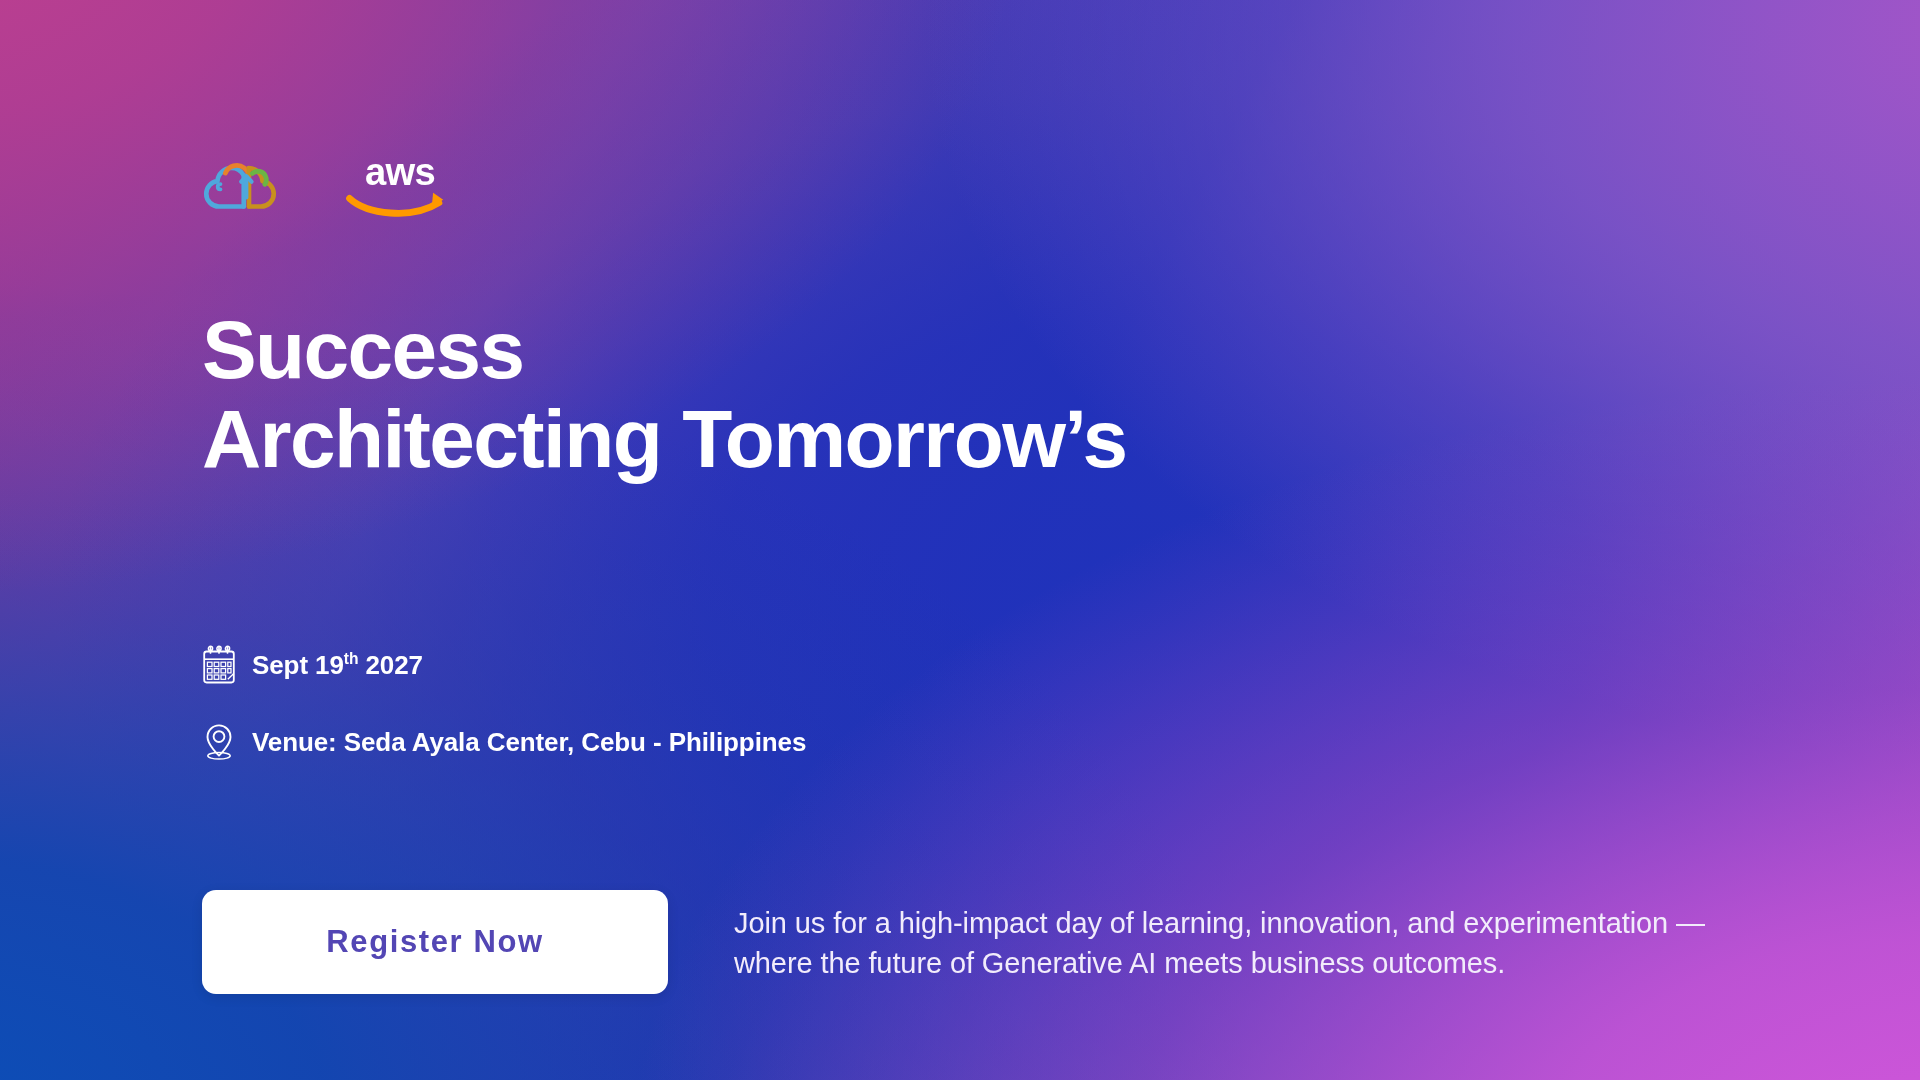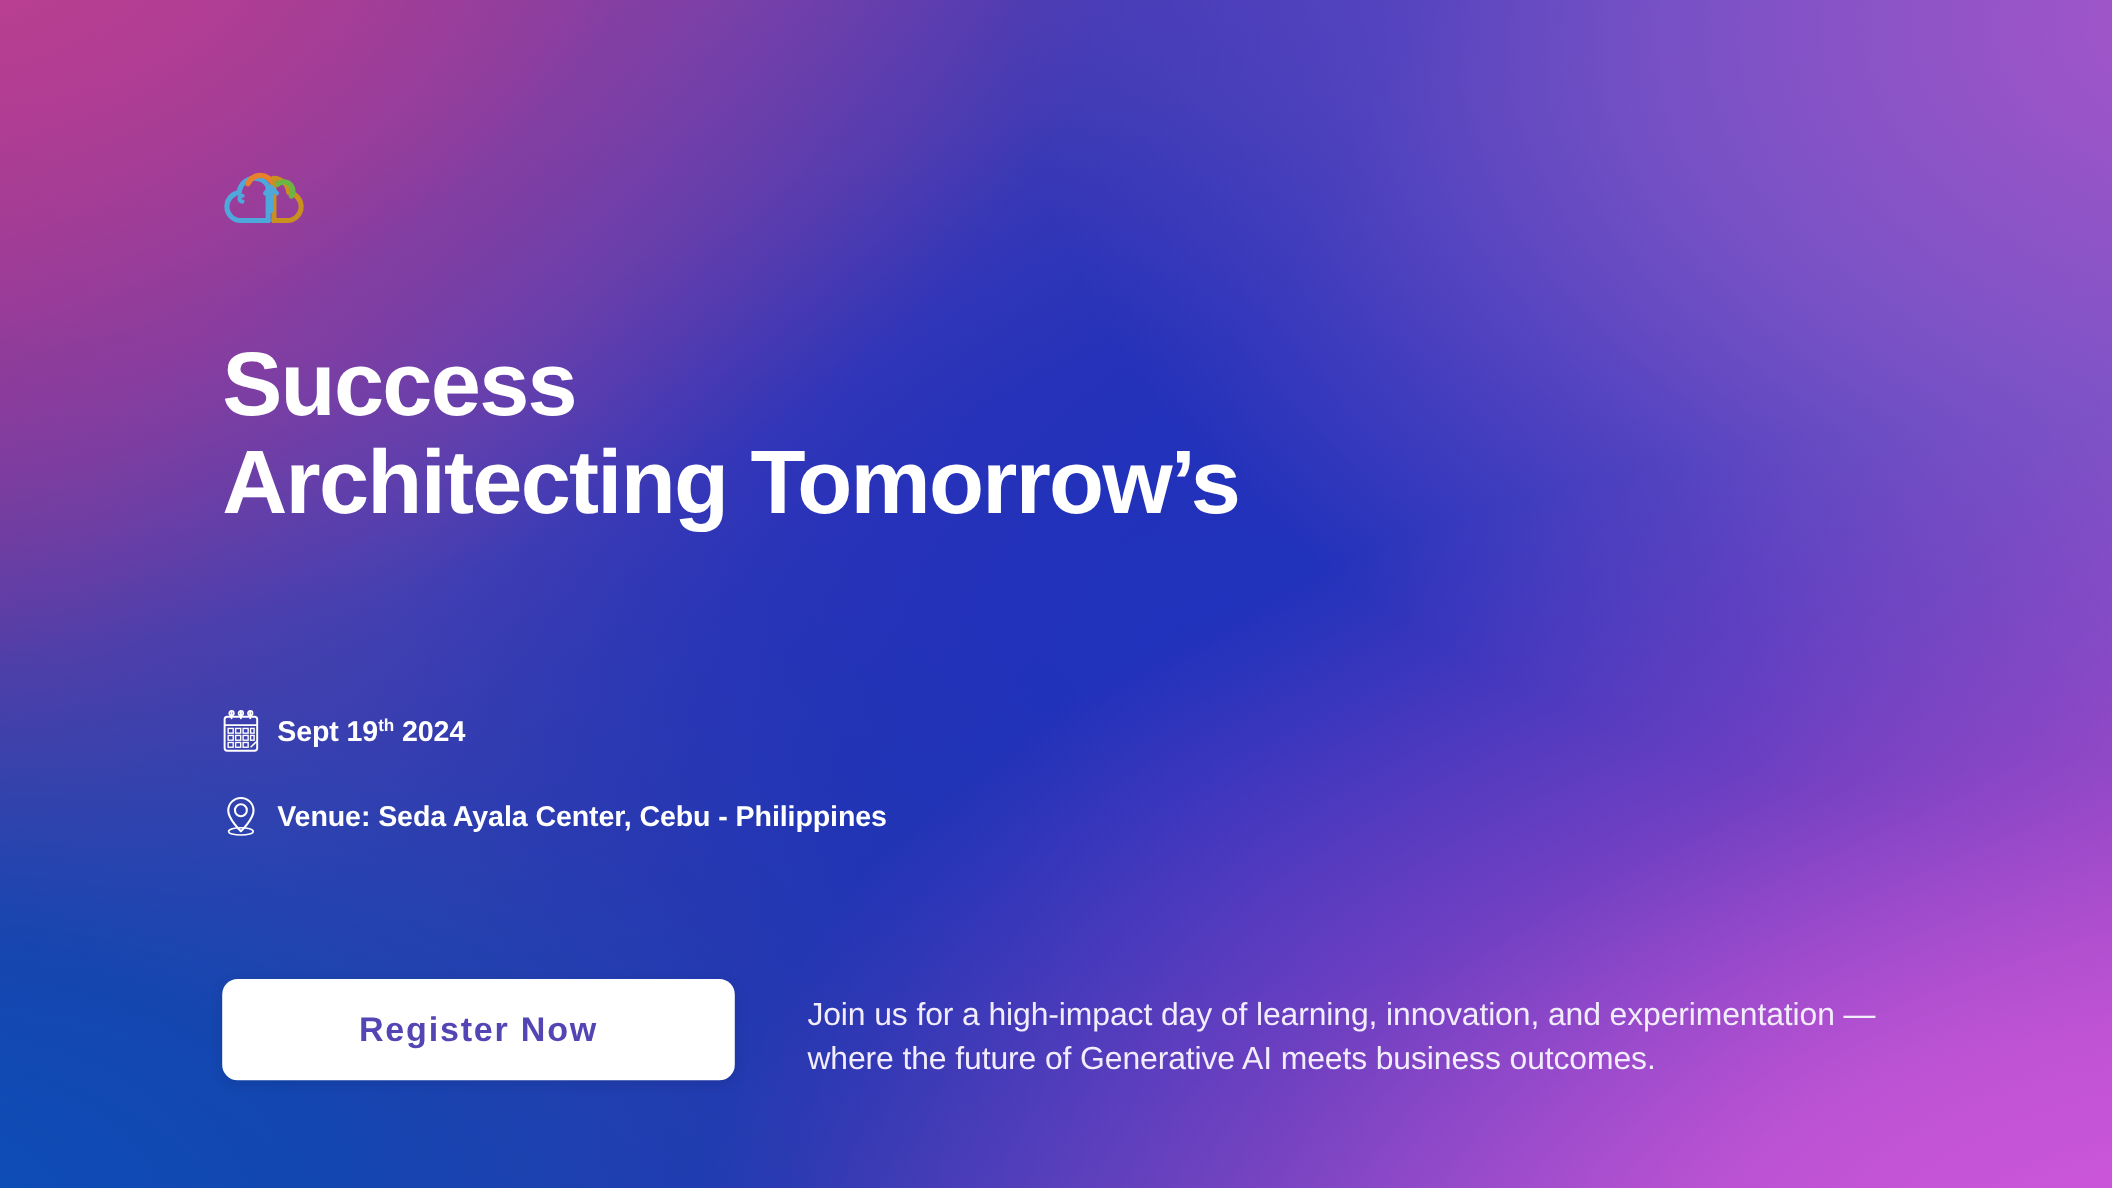"aws" span.aws-logo-wrap { html: none -> <span> <svg> <text>aws</text> <path></path> <path></path> </svg> </span> }
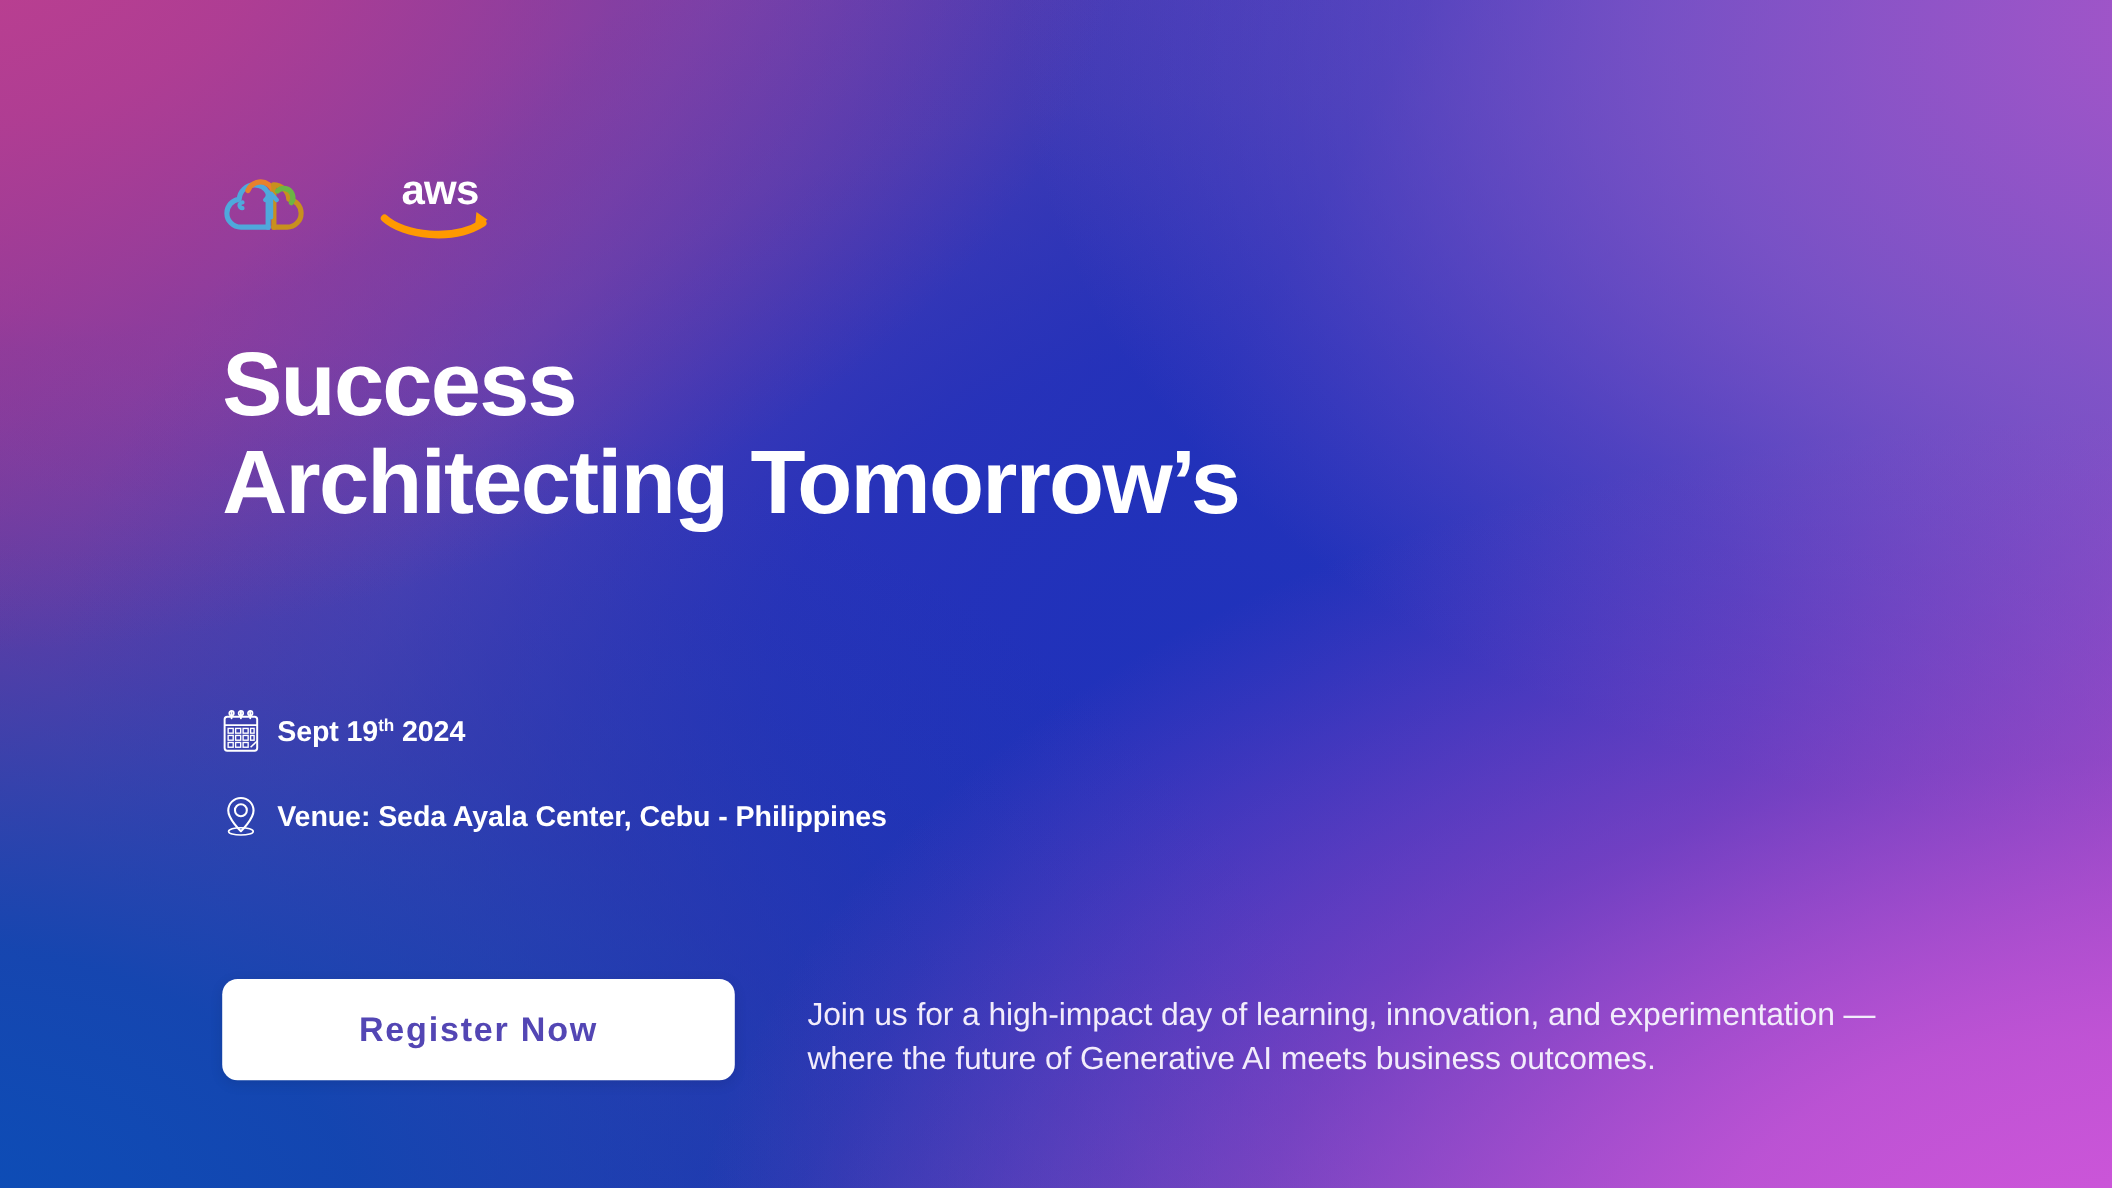"2024" span { text: 2024 -> 2027 }
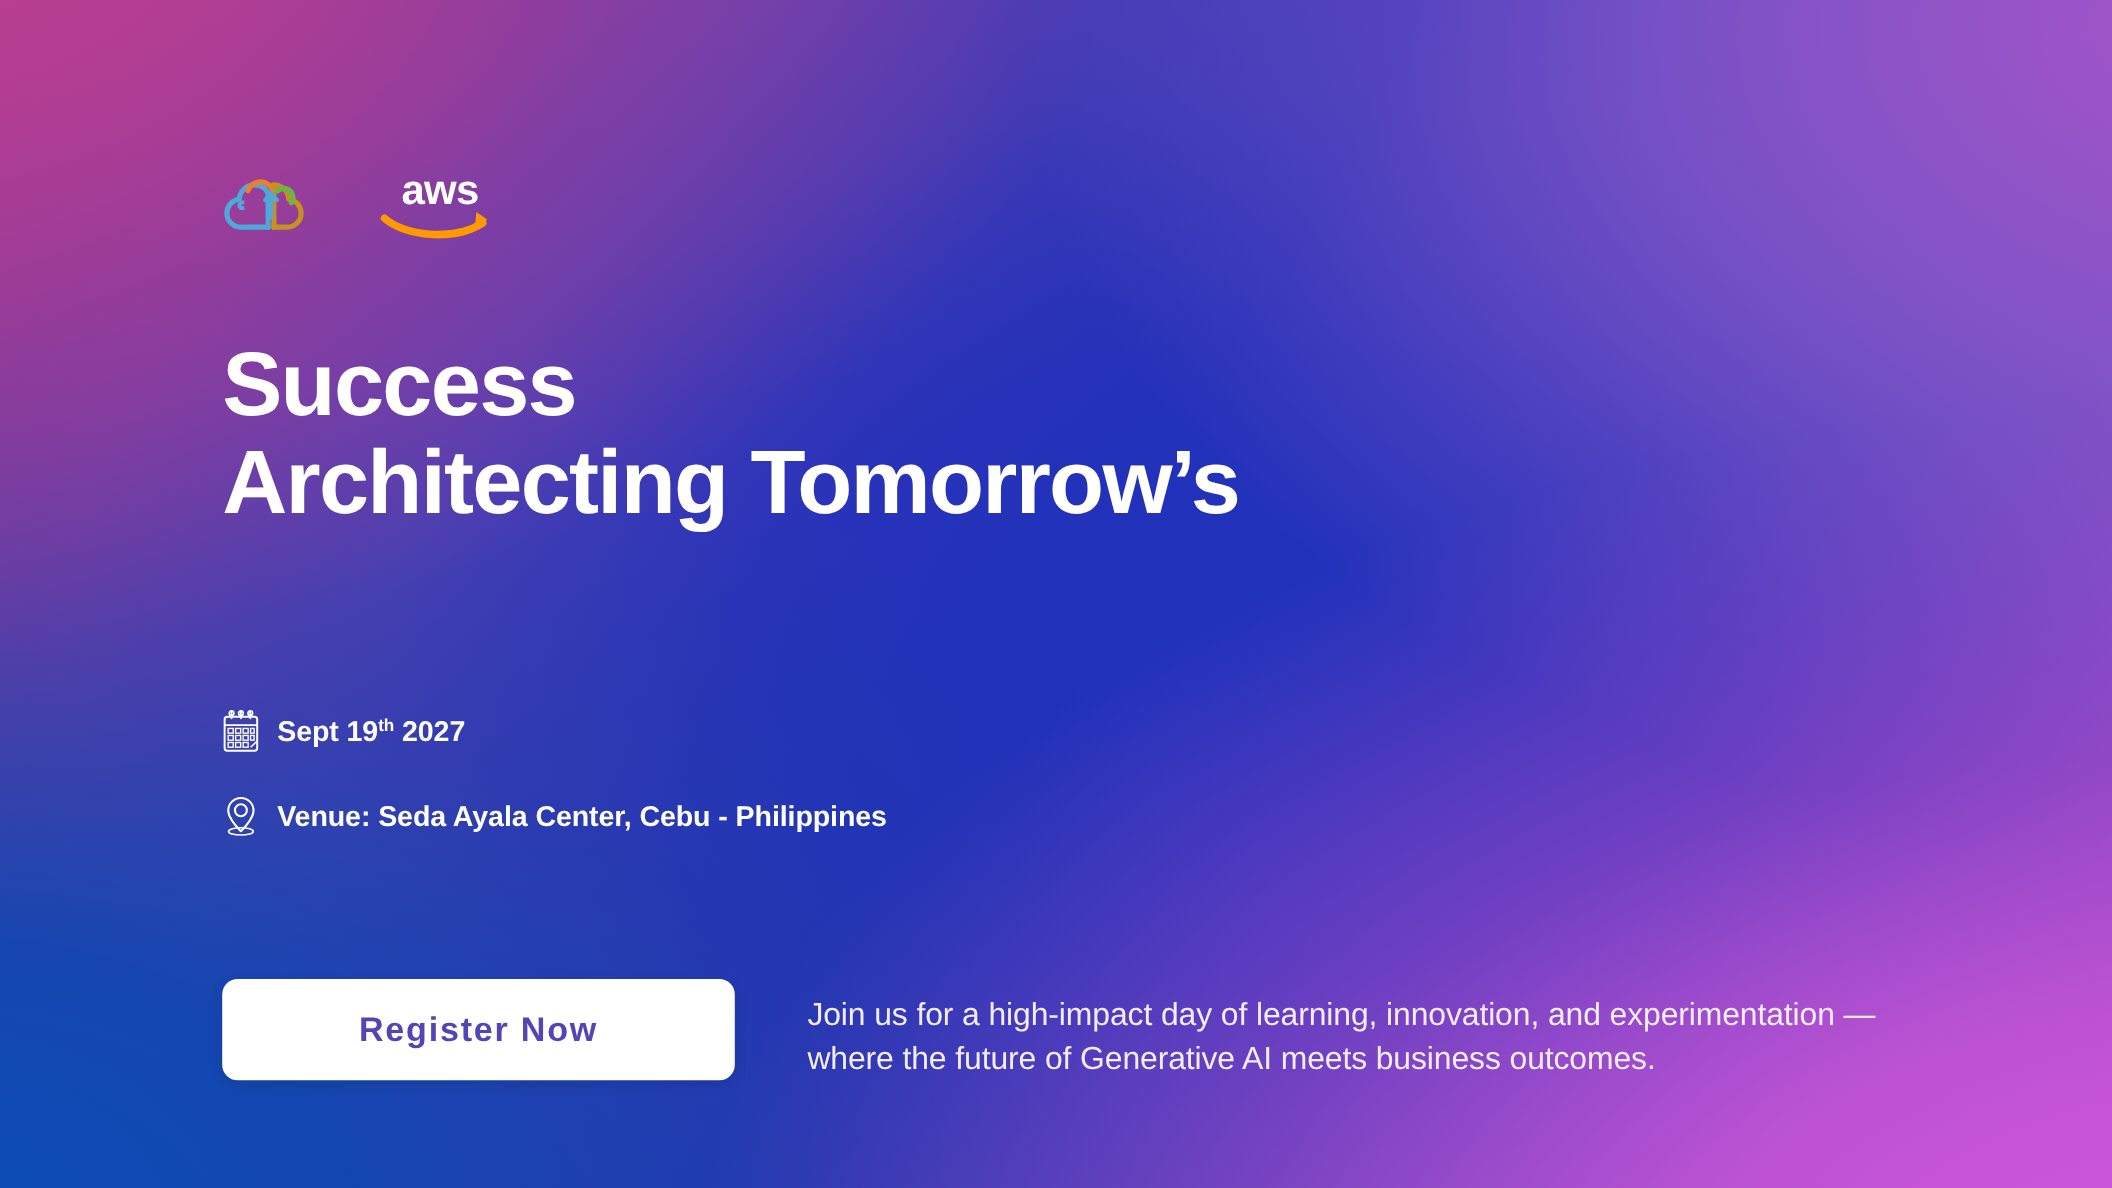"Register Now" .register-btn { height: 92px -> 104px }
